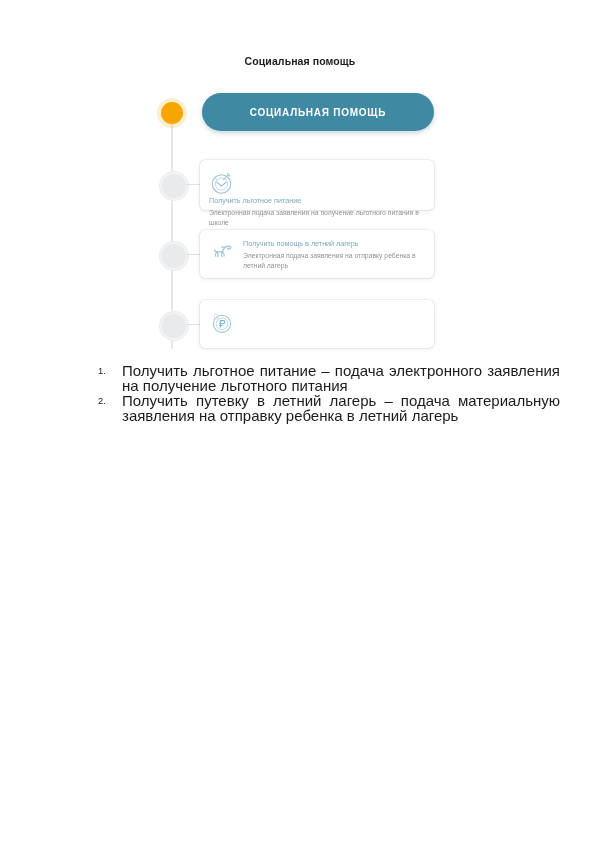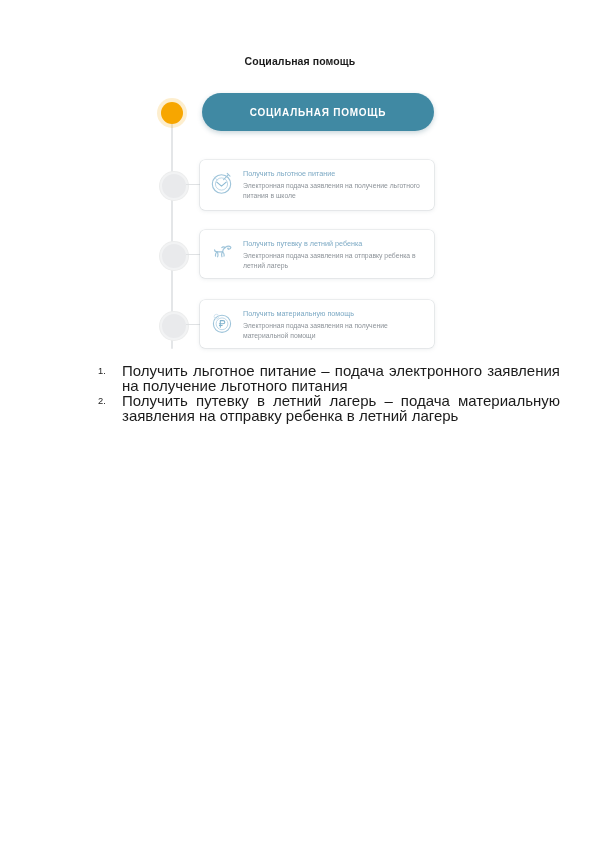"Получить льготное питание" .card.card1 { flex-direction: none -> column }
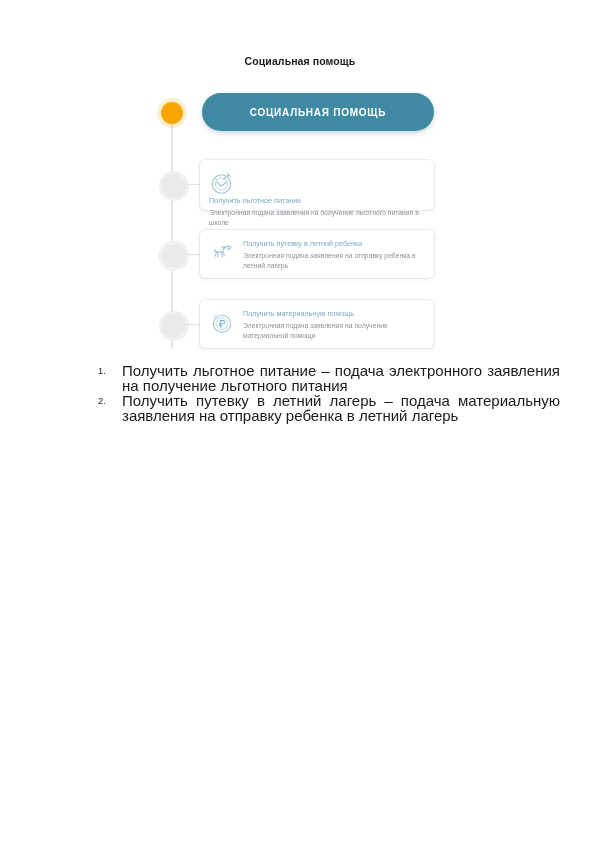"Получить путевку в летний ребенка" div.card-title { text: путевку в летний ребенка -> помощь в летний лагерь }
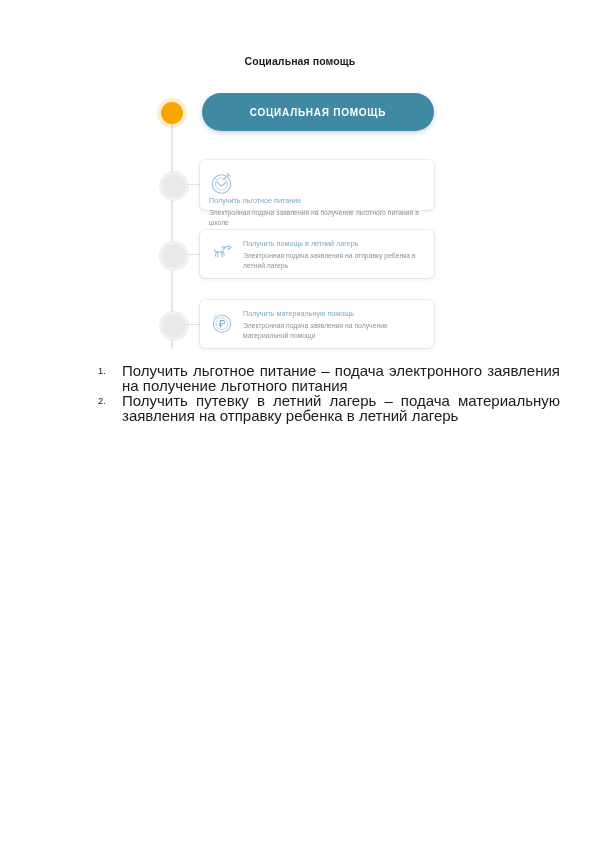"Получить материальную помощь" div.card-text { html: <div> <div>Получить материальную помощь</div> <div>Электронная подача заявления на получение материальной помощи</div> </div> -> none }
